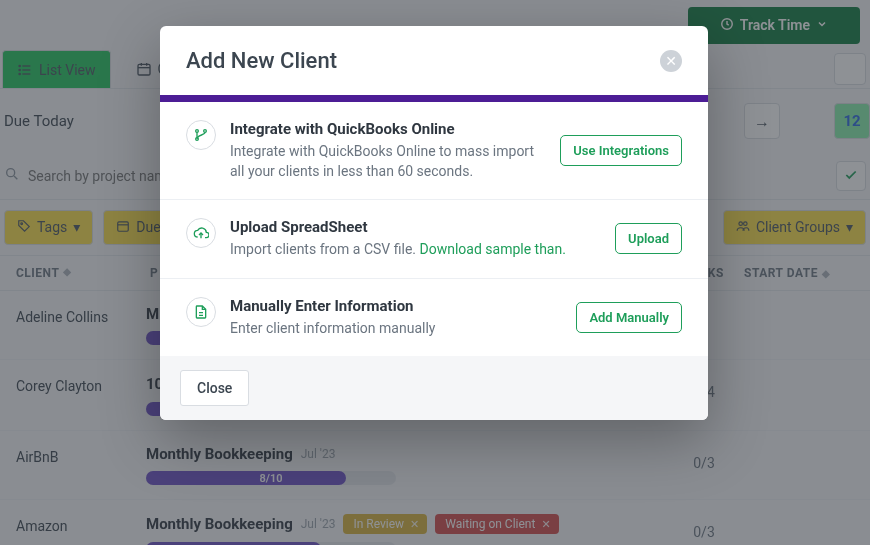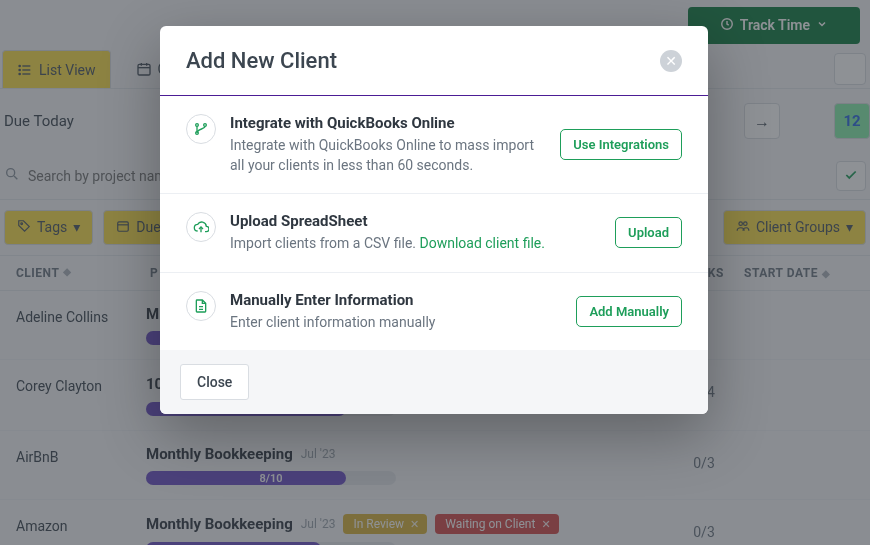"List View" .view-tab.active { background: #fde047 -> #22c55e }
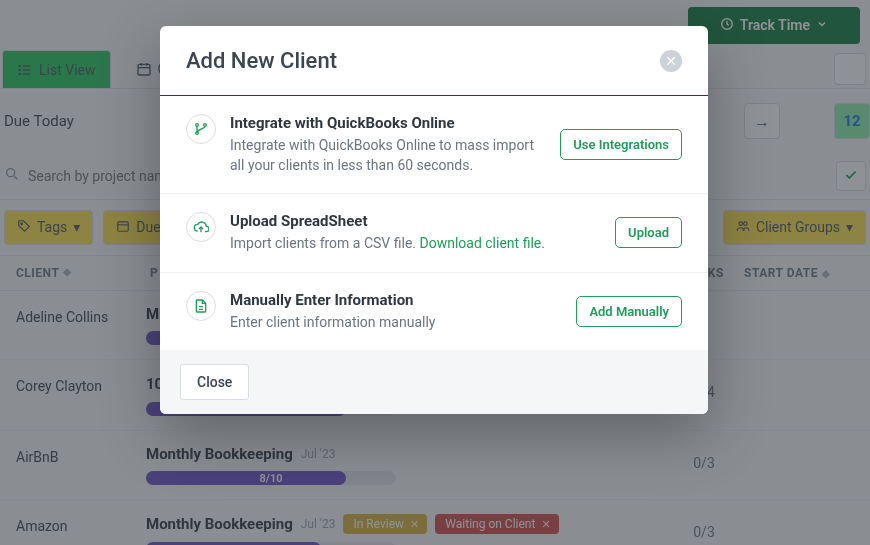"Integrate with QuickBooks Online" .modal-body { border-top: 1px solid #4c1d95 -> 7px solid #4c1d95 }
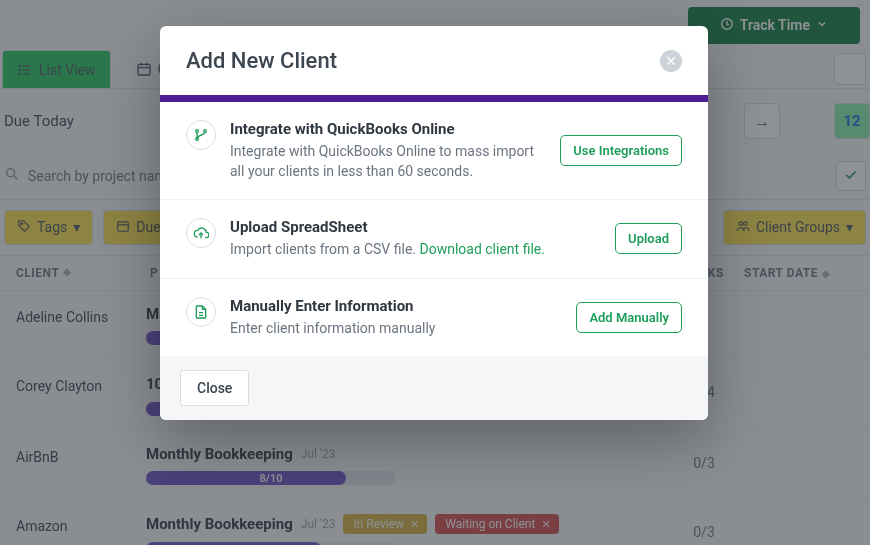"Download client file." a { text: client file -> sample than }
